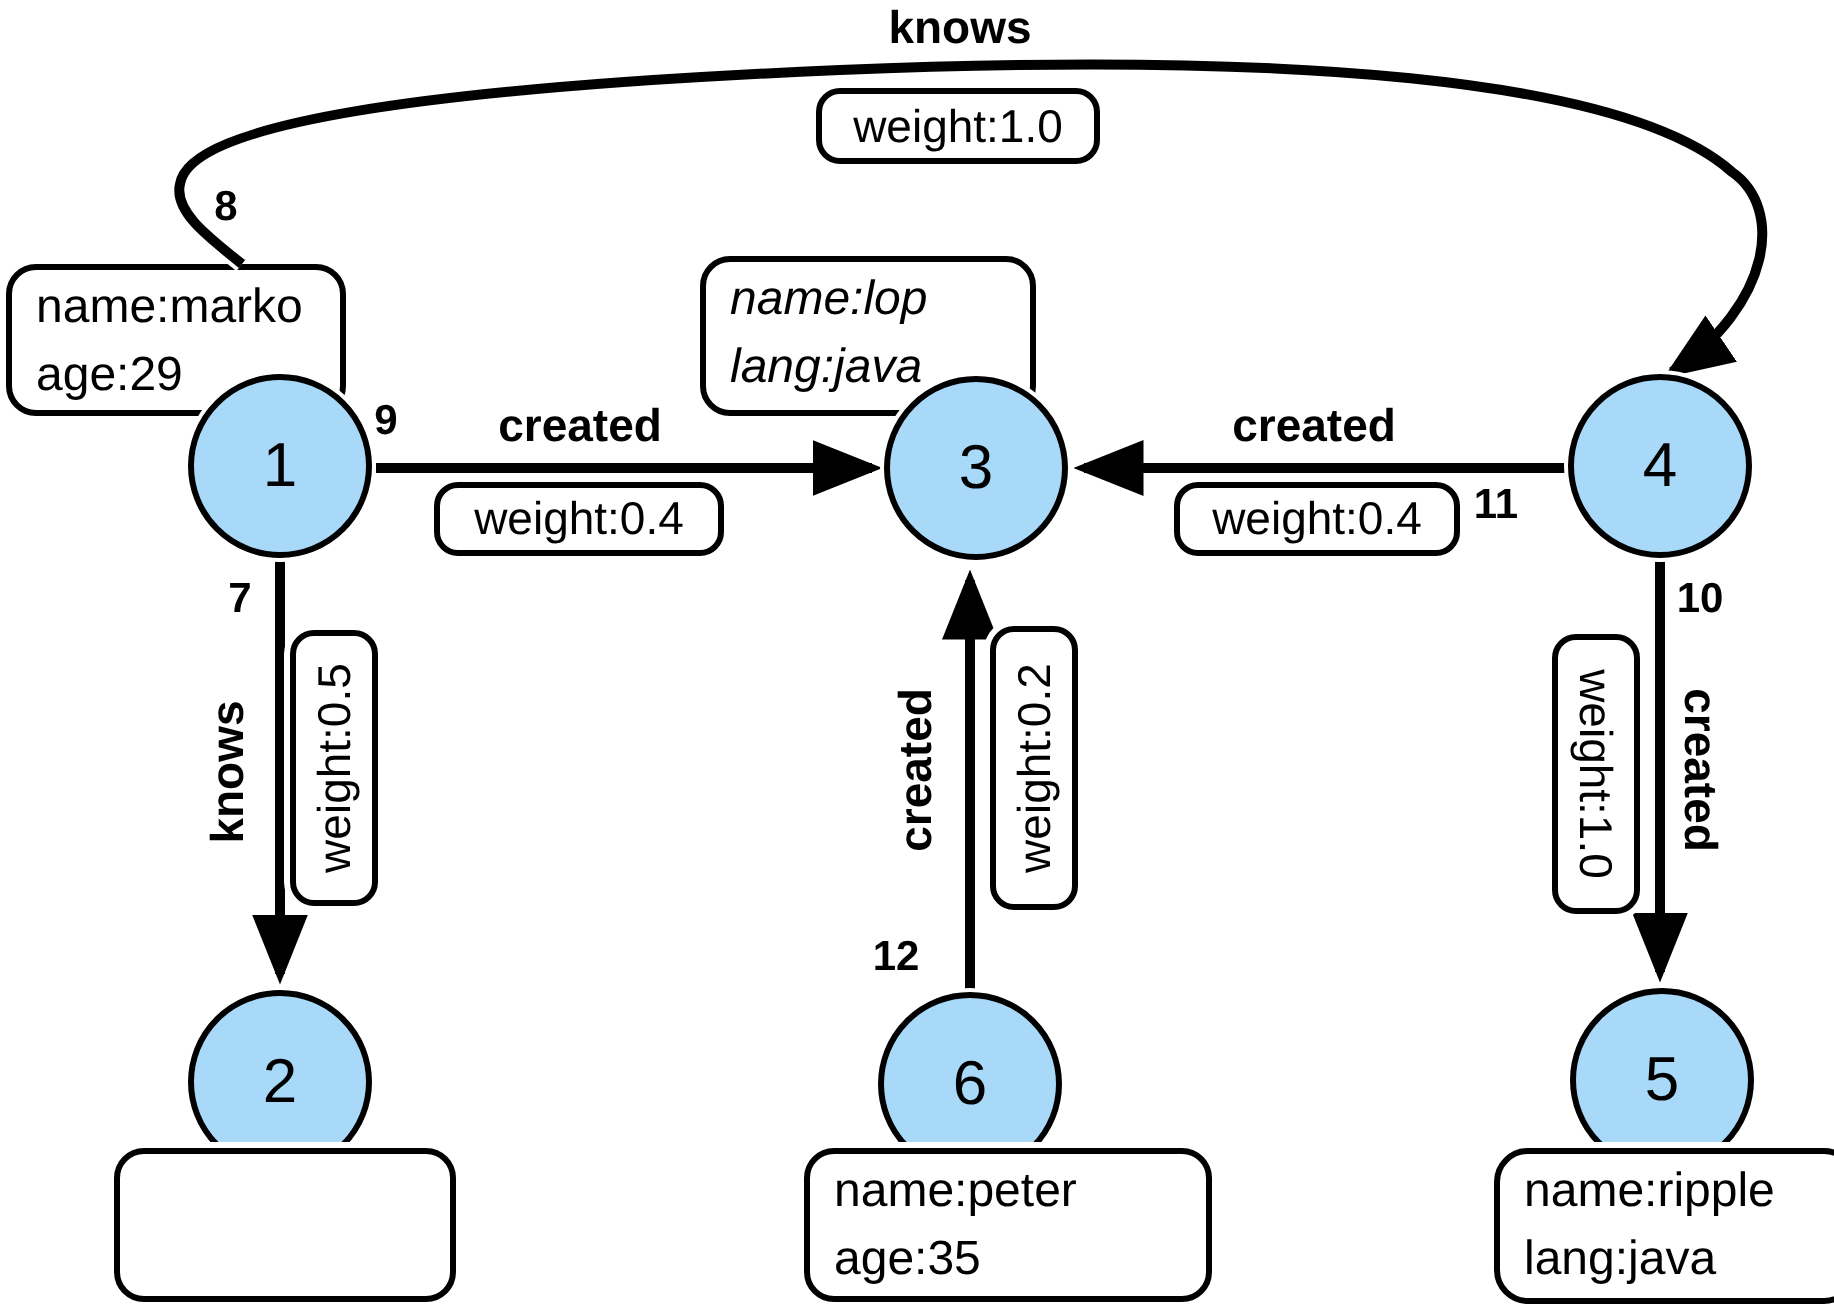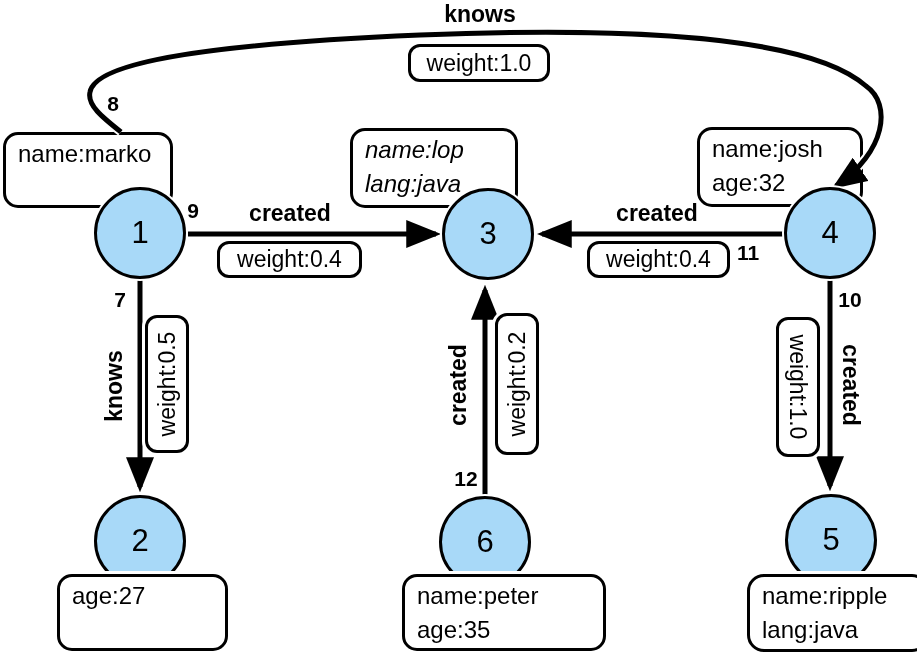"name:josh" div.prop-box { html: <div> <div>name:josh</div> <div>age:32</div> </div> -> none }
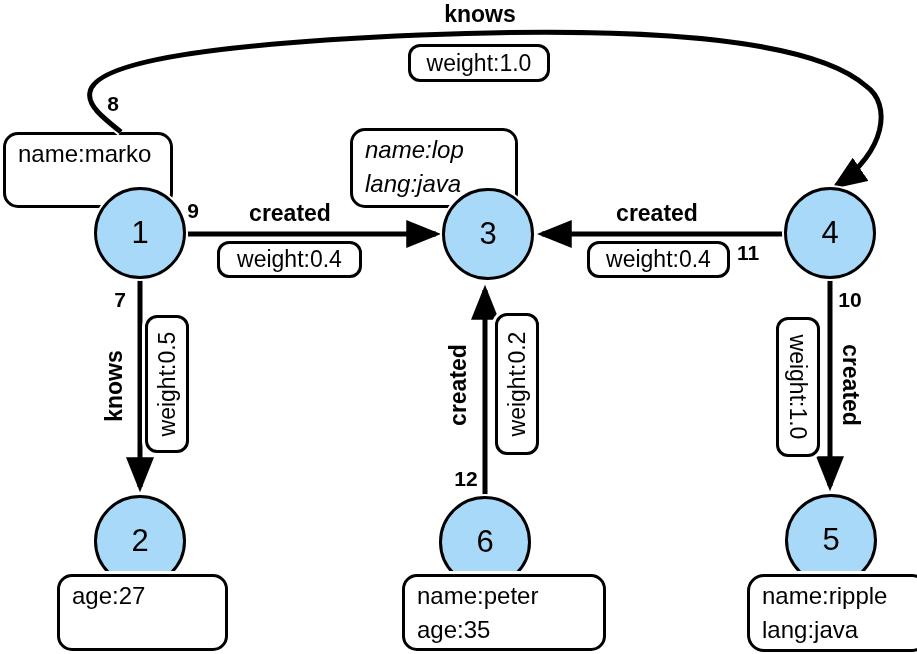"age:29" div { html: none -> <div>age:29</div> }
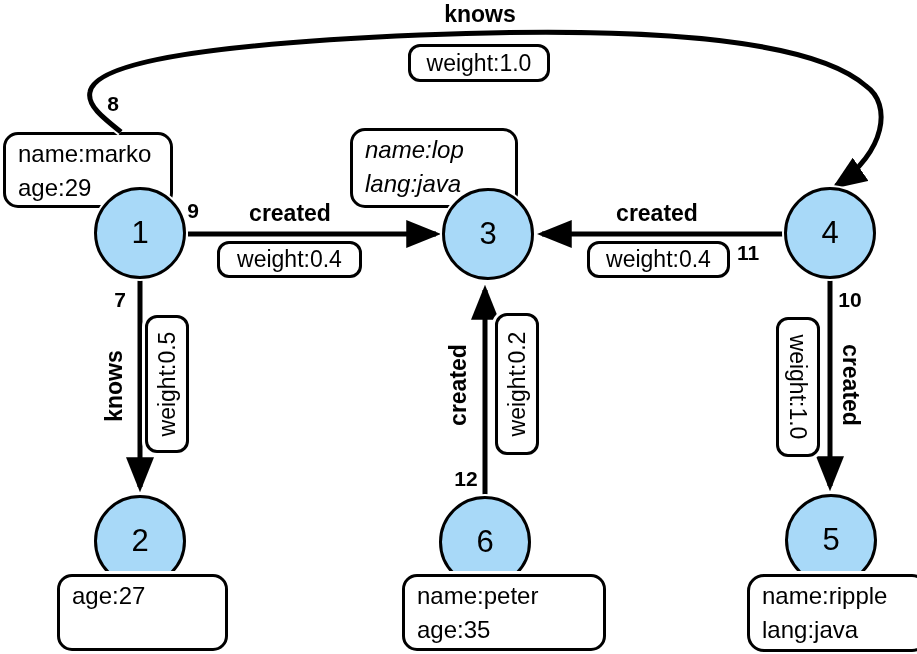"12" div.edge-id { left: 466px -> 448px }
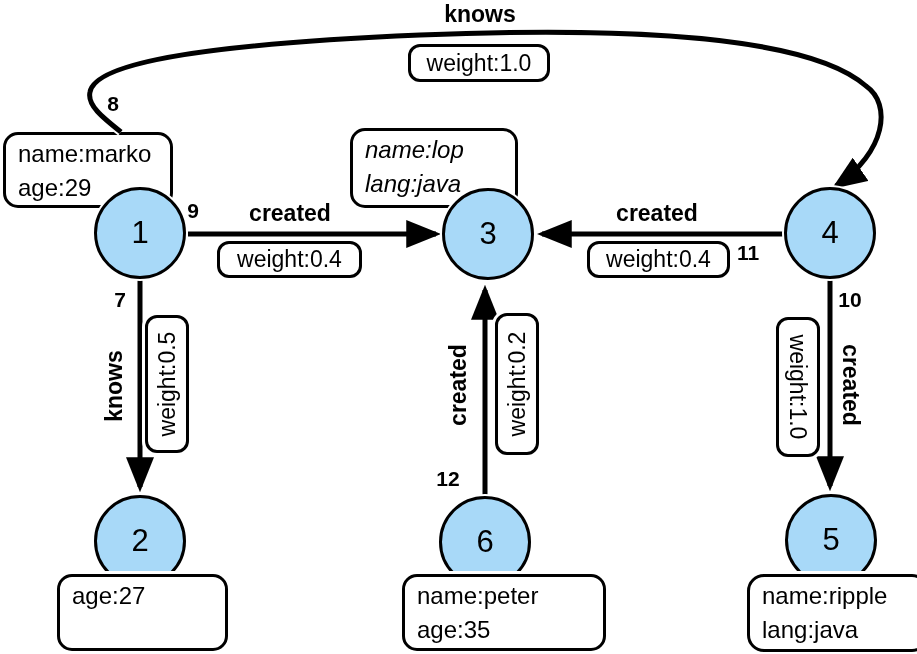"age:27" div { html: <div>age:27</div> -> none }
